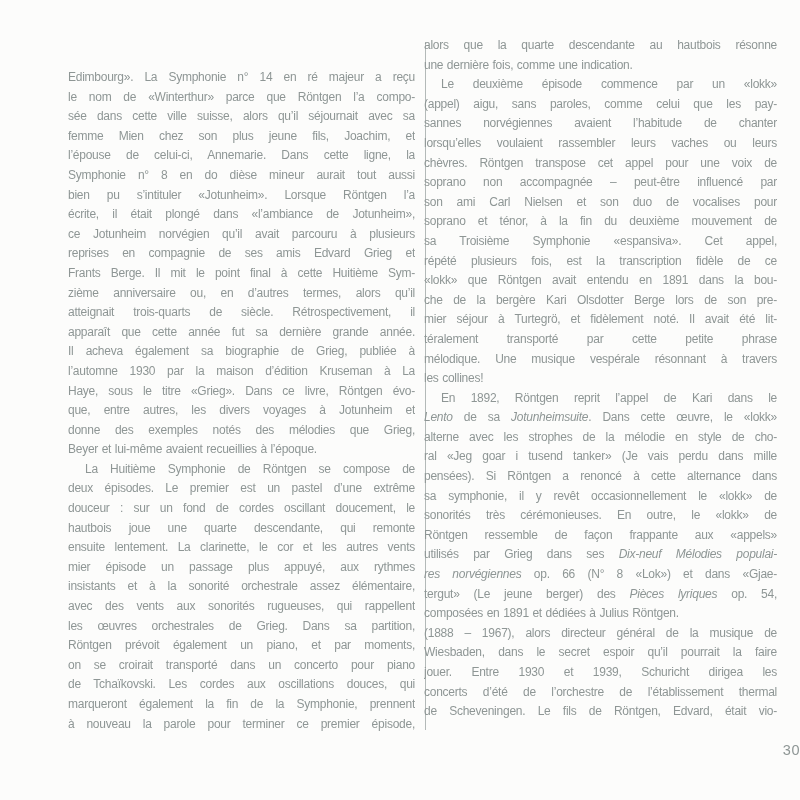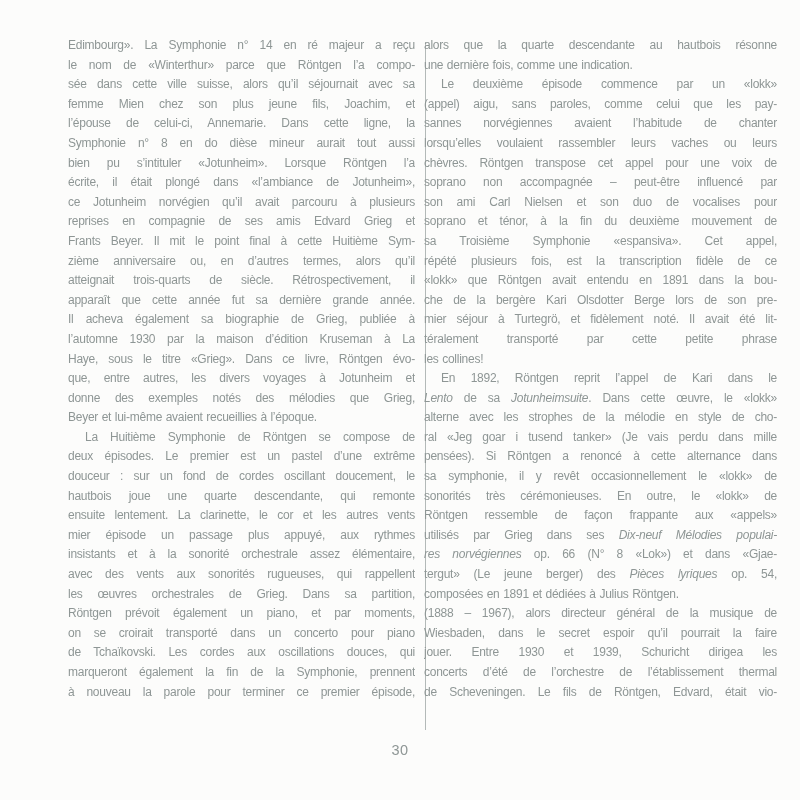"Edimbourg». La Symphonie n° 14" .column-left { margin-top: none -> 32px }
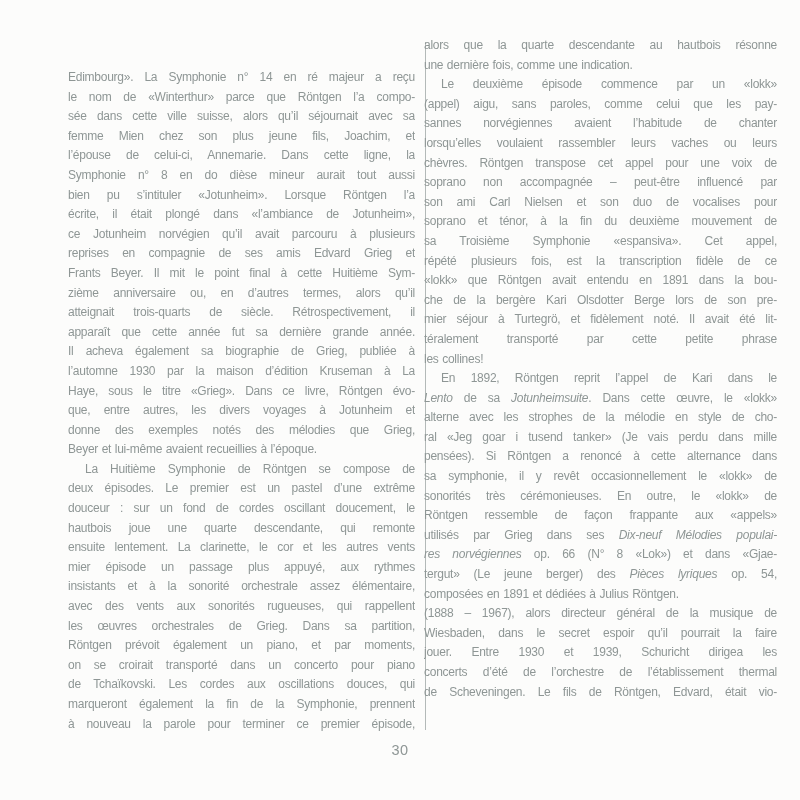"Frants Beyer. Il mit le" span { text: Beyer -> Berge }
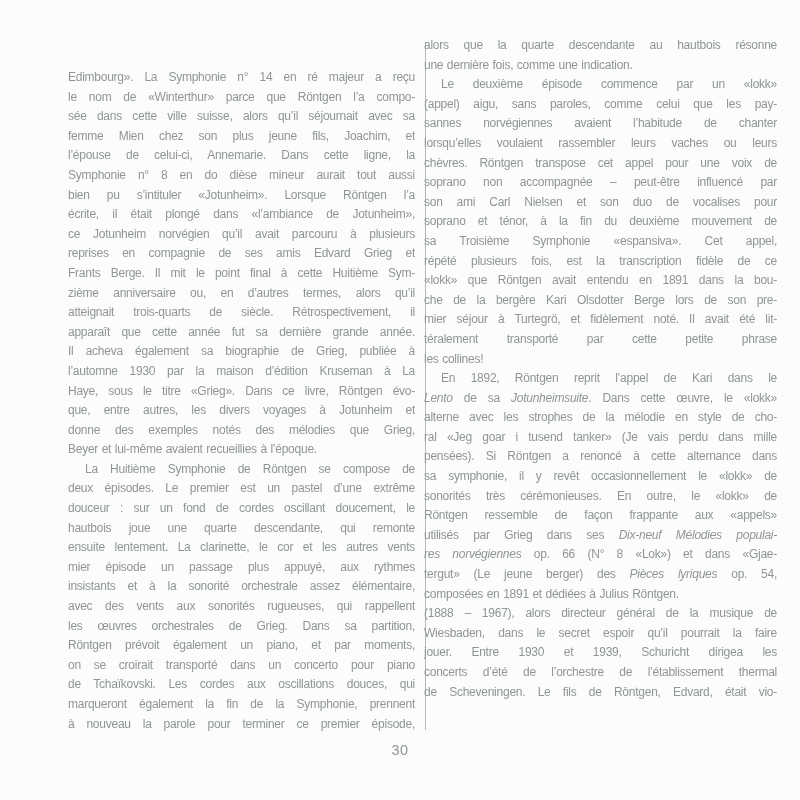"mélodique. Une musique vespérale" div.line { html: none -> <div><span>mélodique. Une musique vespérale résonnant à travers</span></div> }
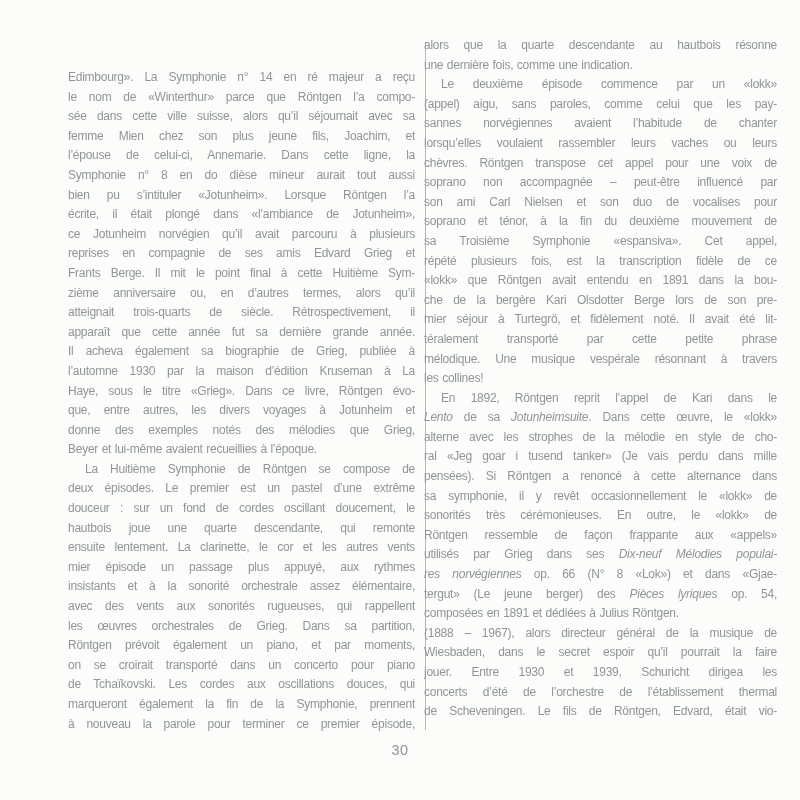"30" .page-number { text-align: center -> right }
